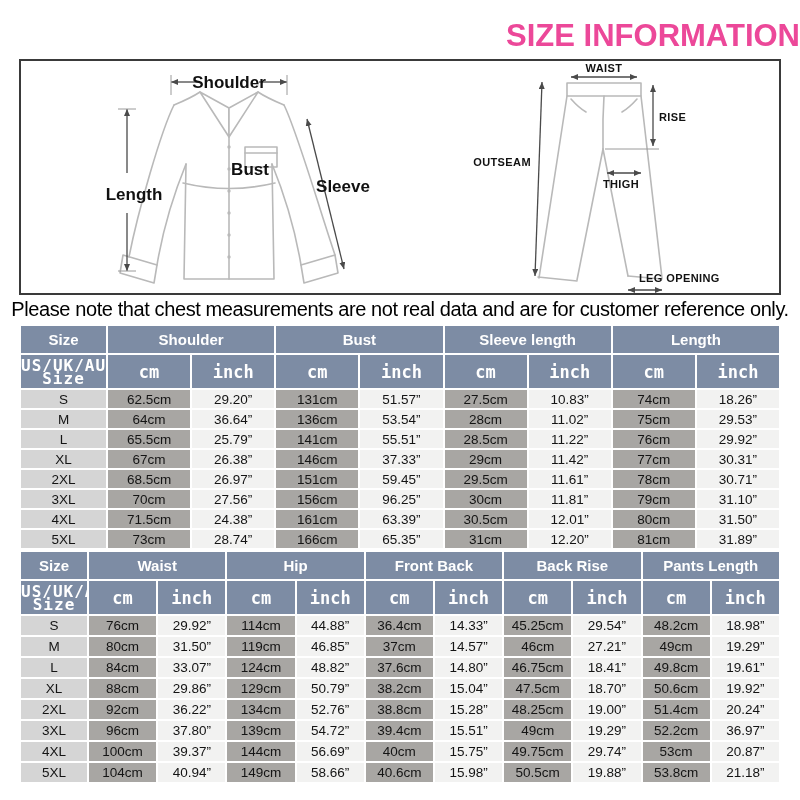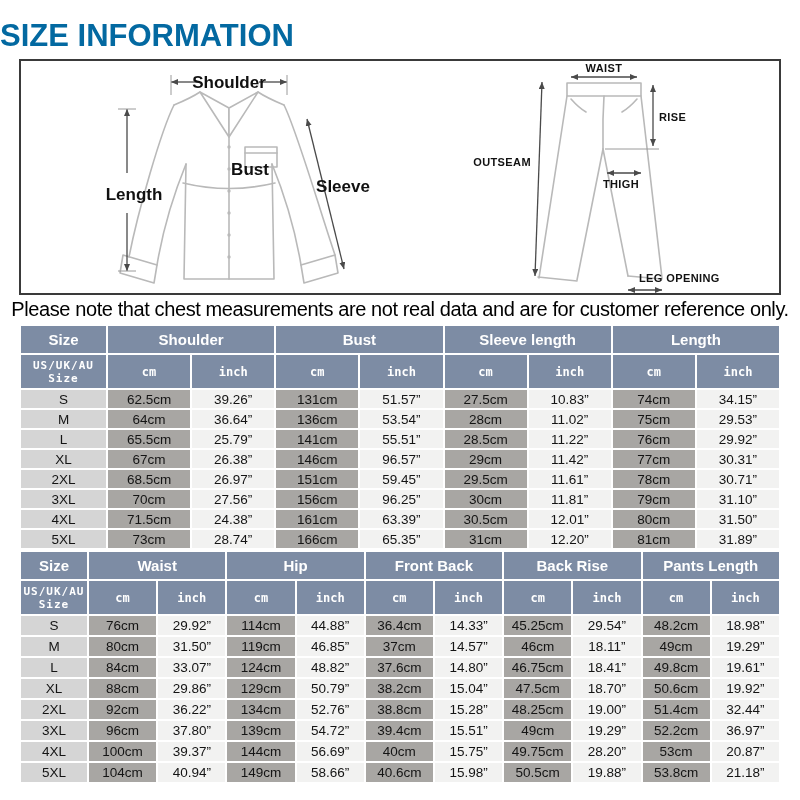"SIZE INFORMATION" .title { color: #0369a1 -> #ec4899; text-align: left -> right }
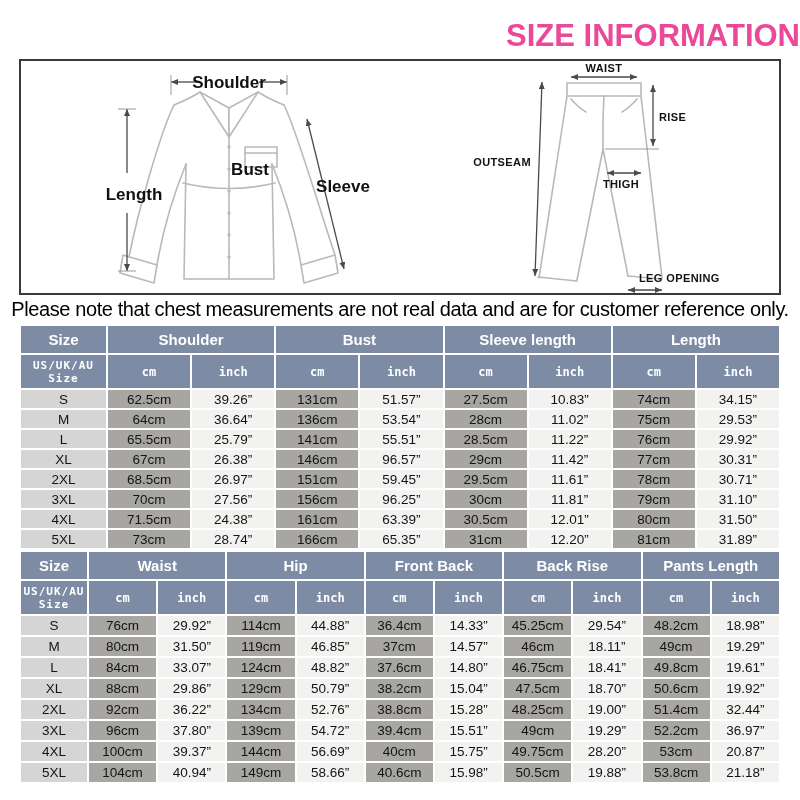"US/UK/AU" th.size-sub { font-size: 11px -> 16px }
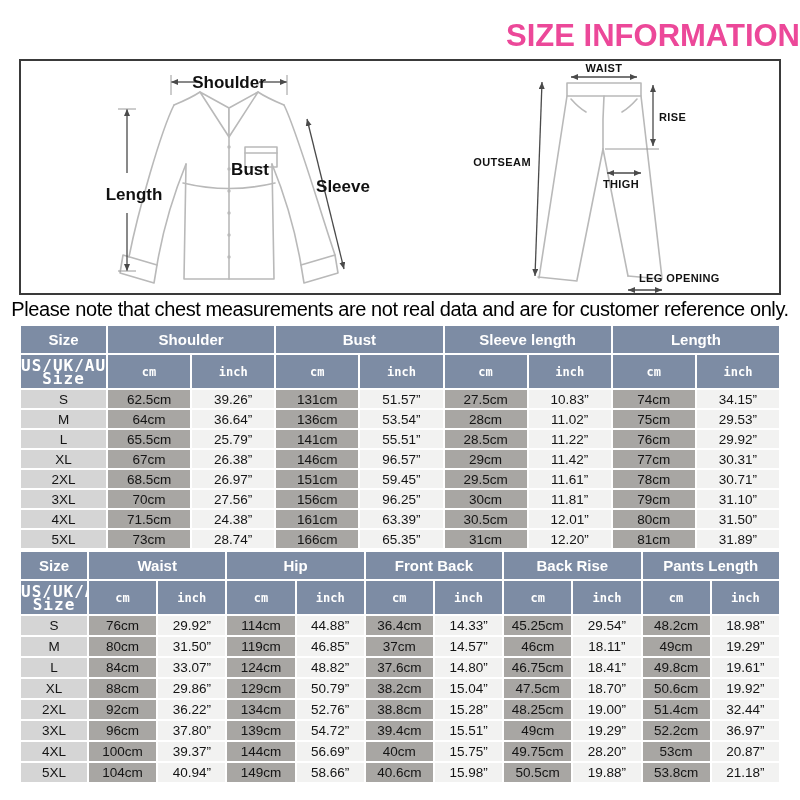"cm" th.sub-head { font-size: 12px -> 17px }
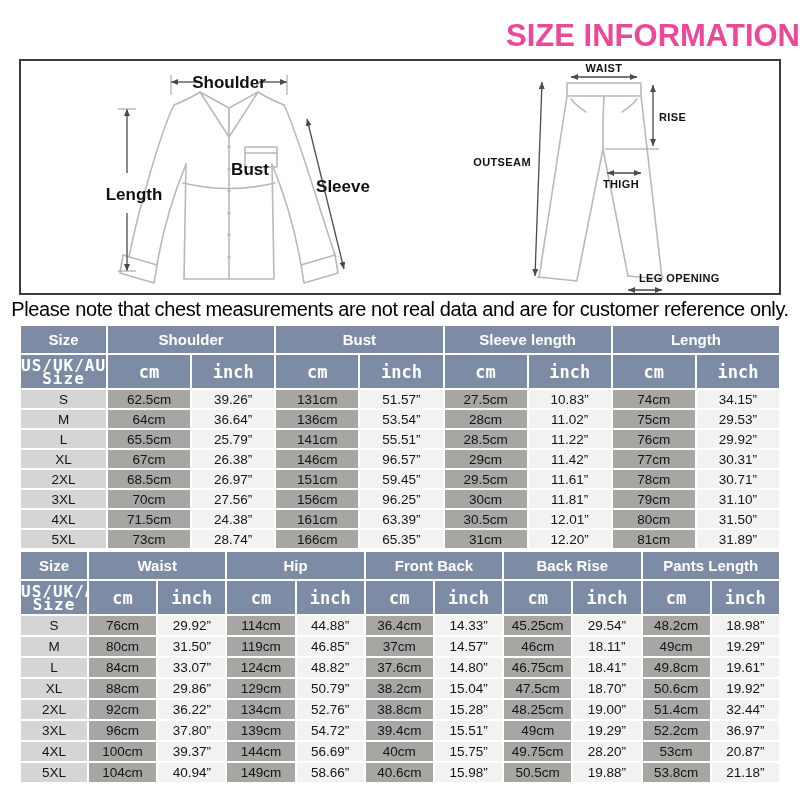"39.26”" td.inch { text: 39.26 -> 29.20 }
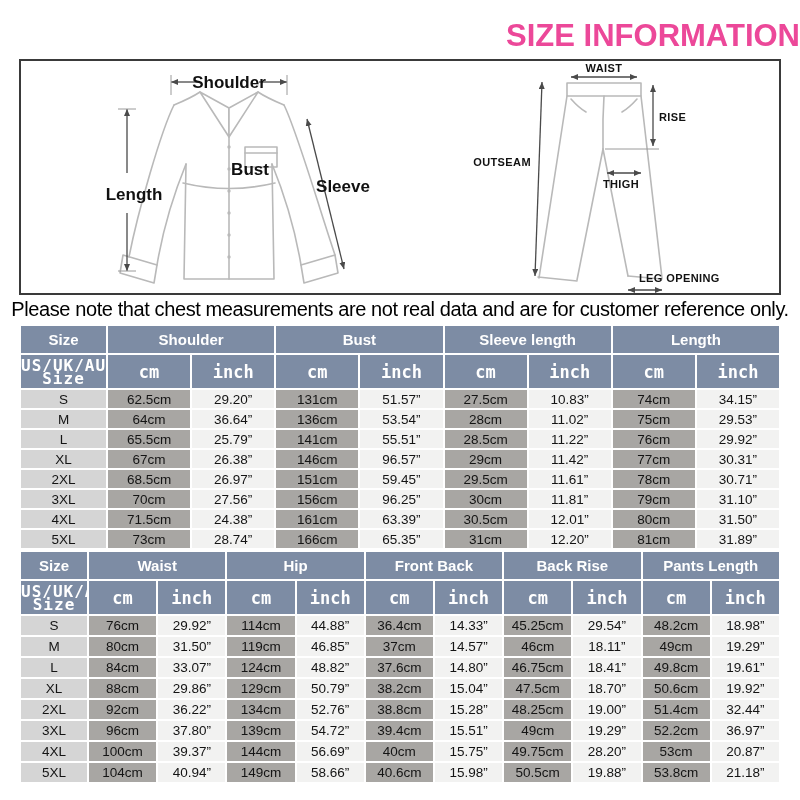"34.15”" td.inch { text: 34.15 -> 18.26 }
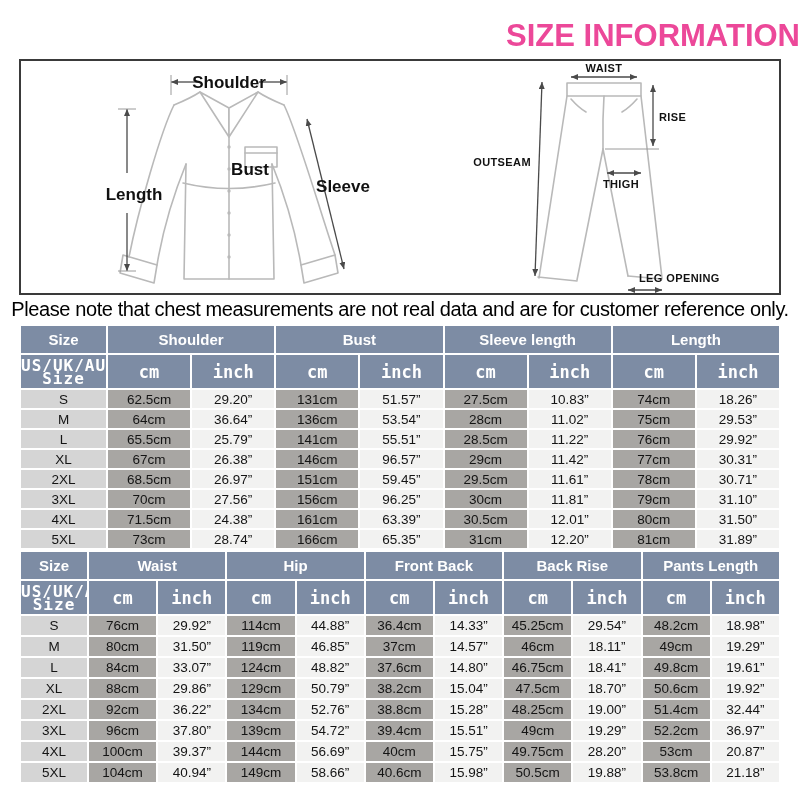"96.57”" td.inch { text: 96.57 -> 37.33 }
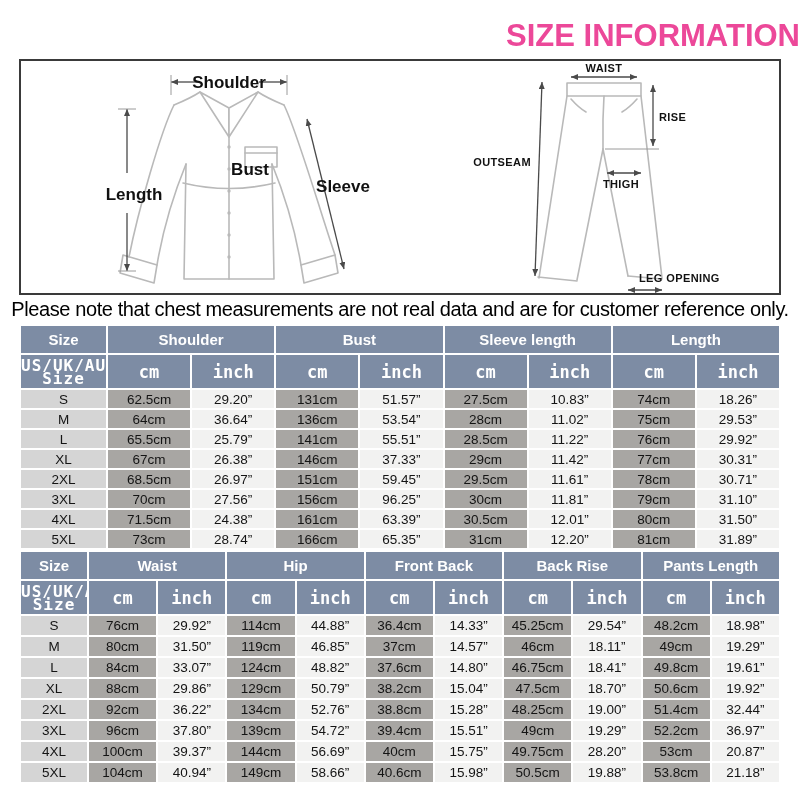"18.11”" td.inch { text: 18.11 -> 27.21 }
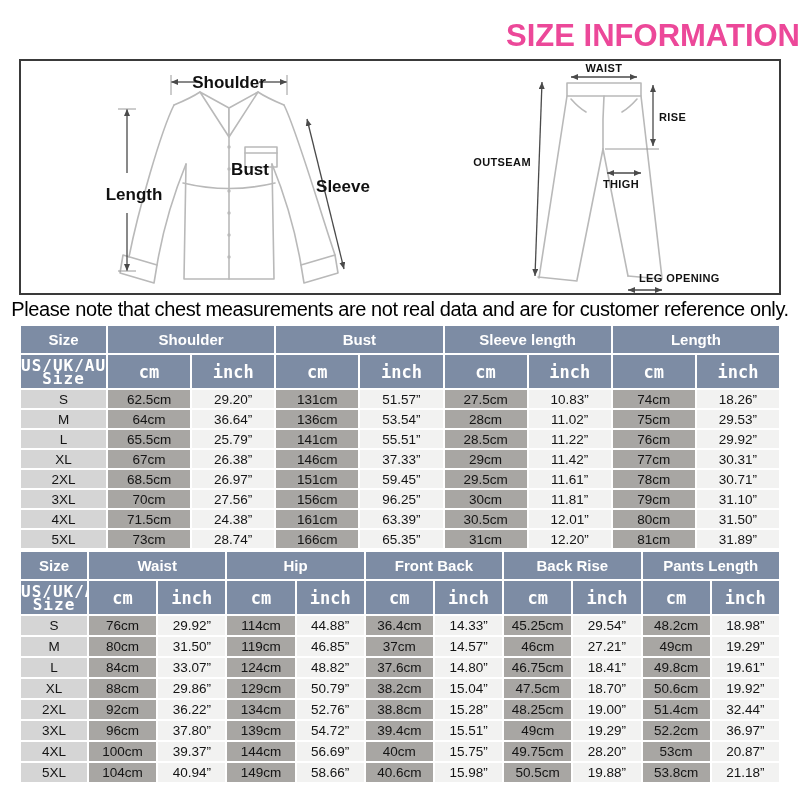"32.44”" td.inch { text: 32.44 -> 20.24 }
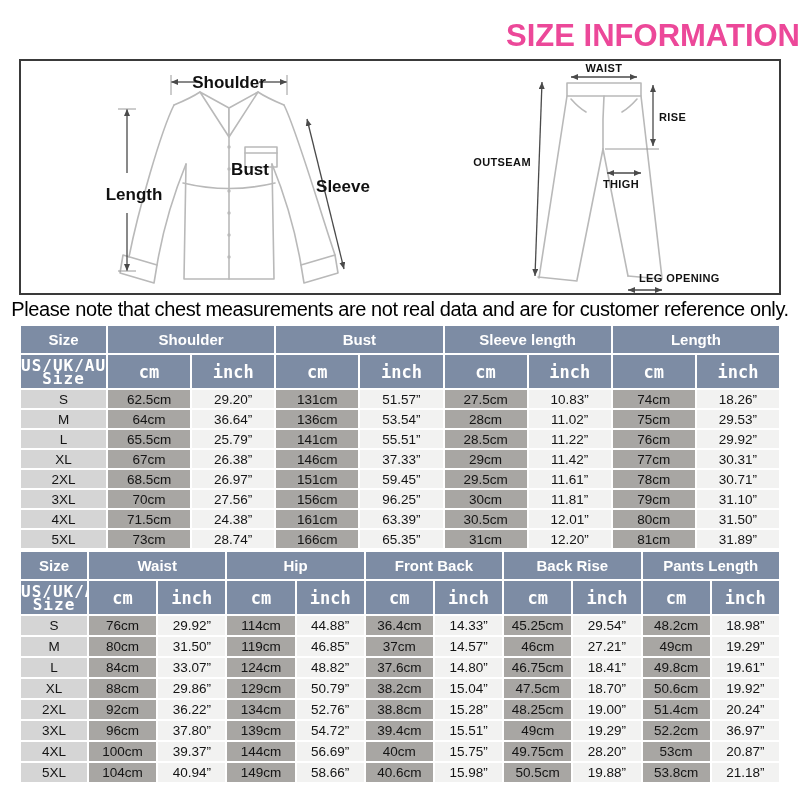"28.20”" td.inch { text: 28.20 -> 29.74 }
